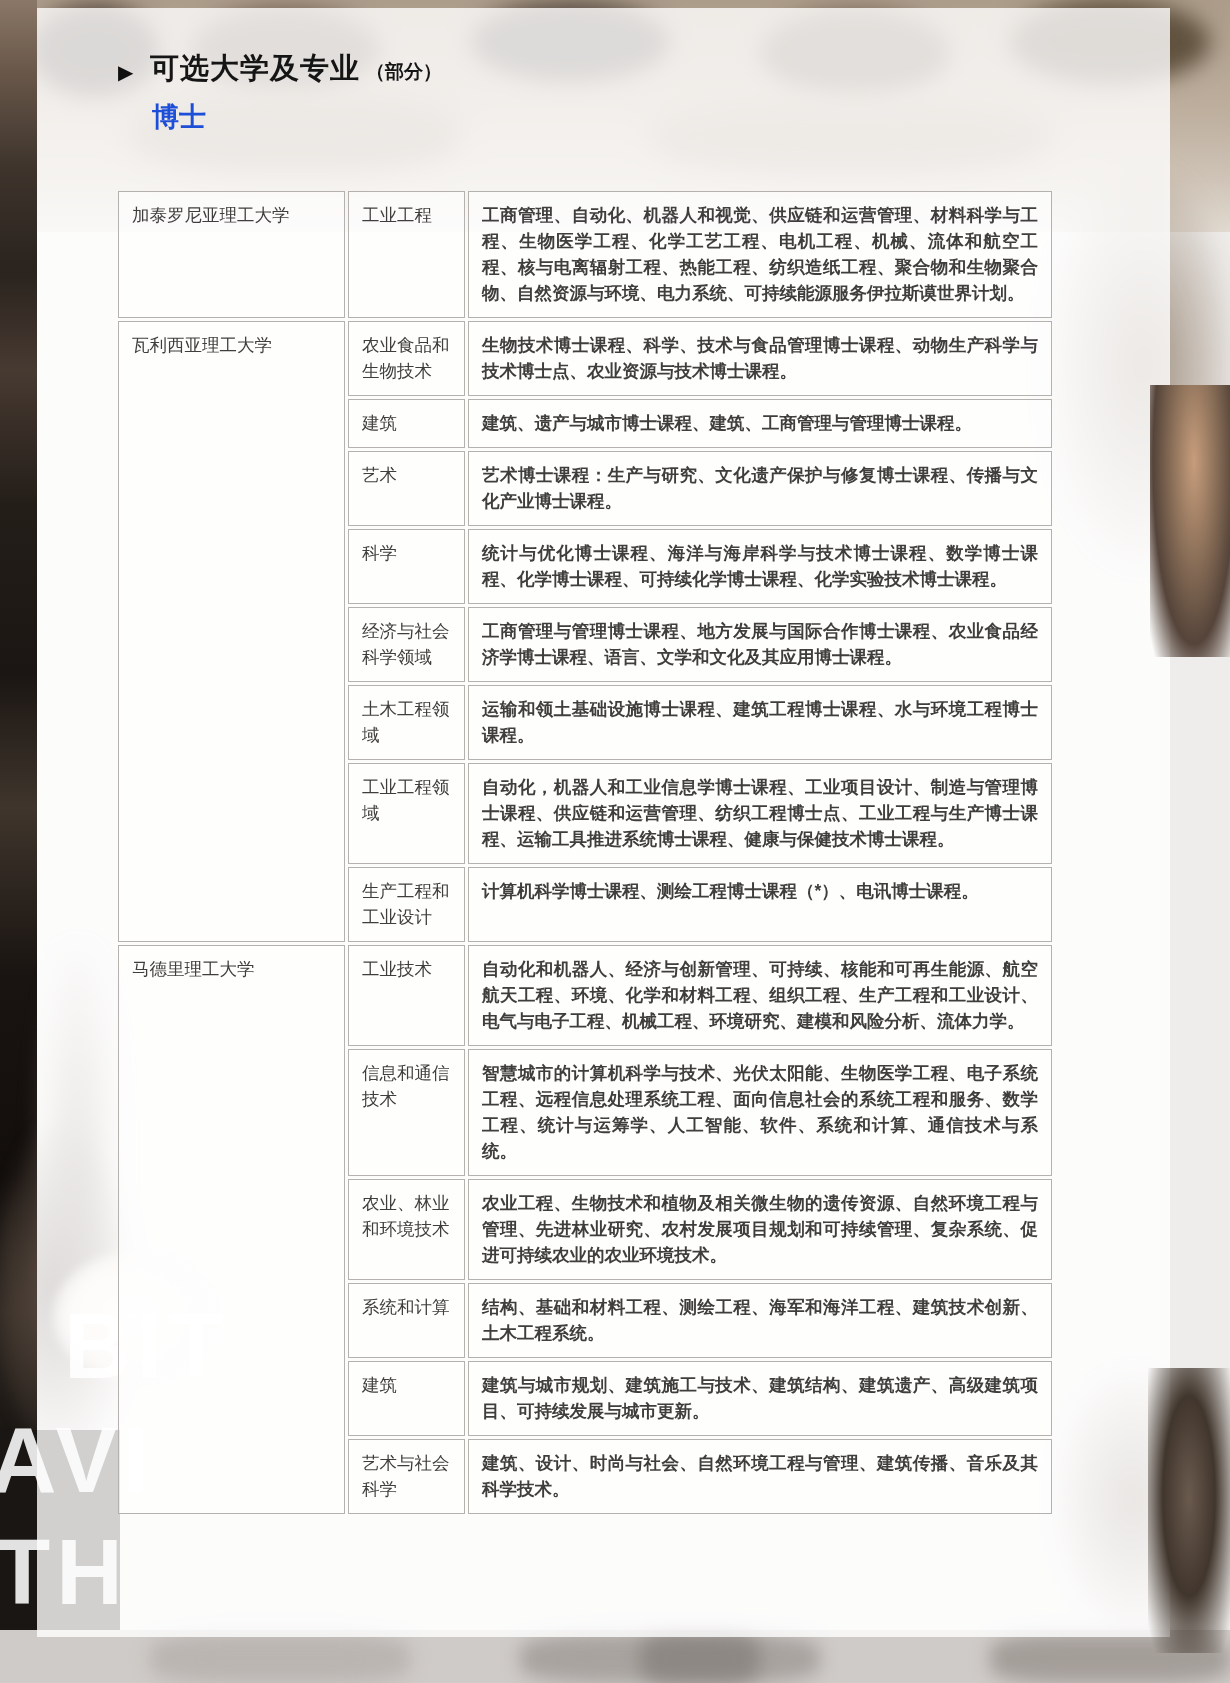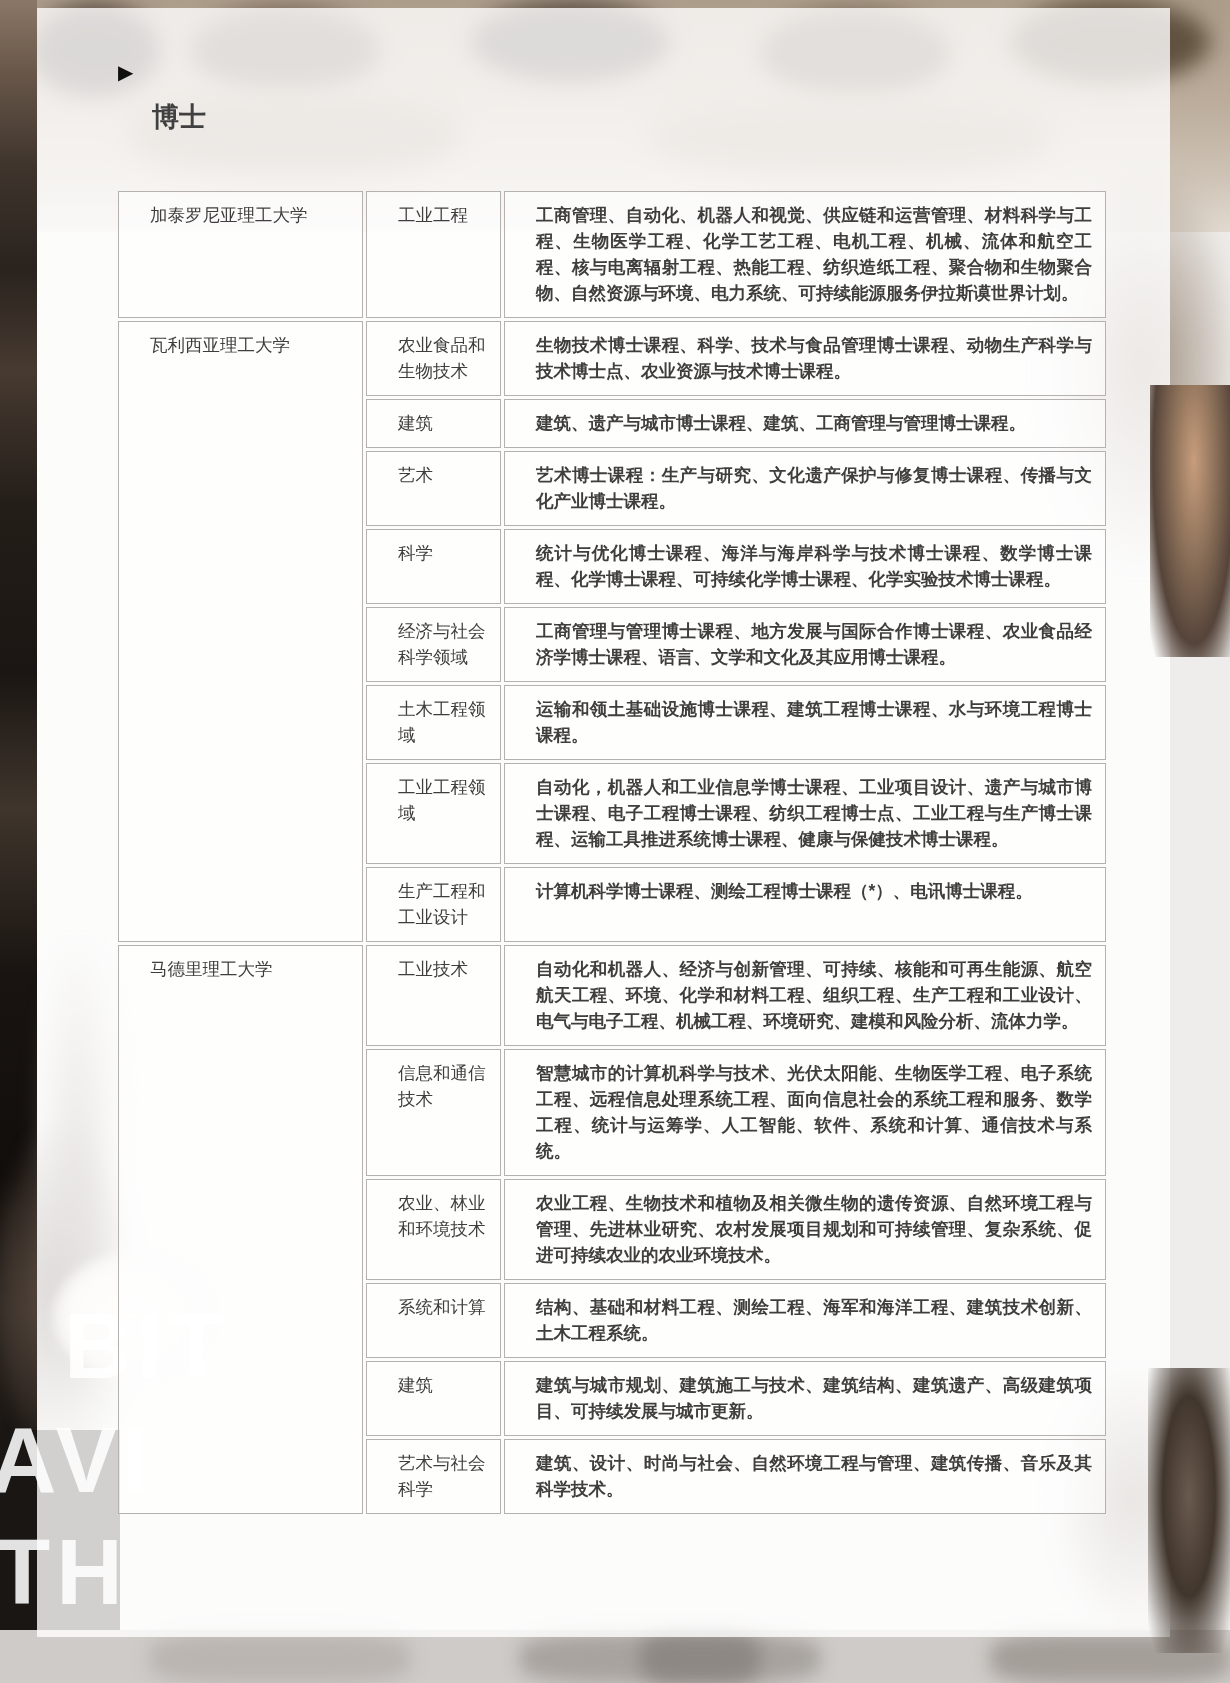"可选大学及专业 （部分）" div.title { html: none -> <div><span>可选大学及专业</span><span>（部分）</span></div> }
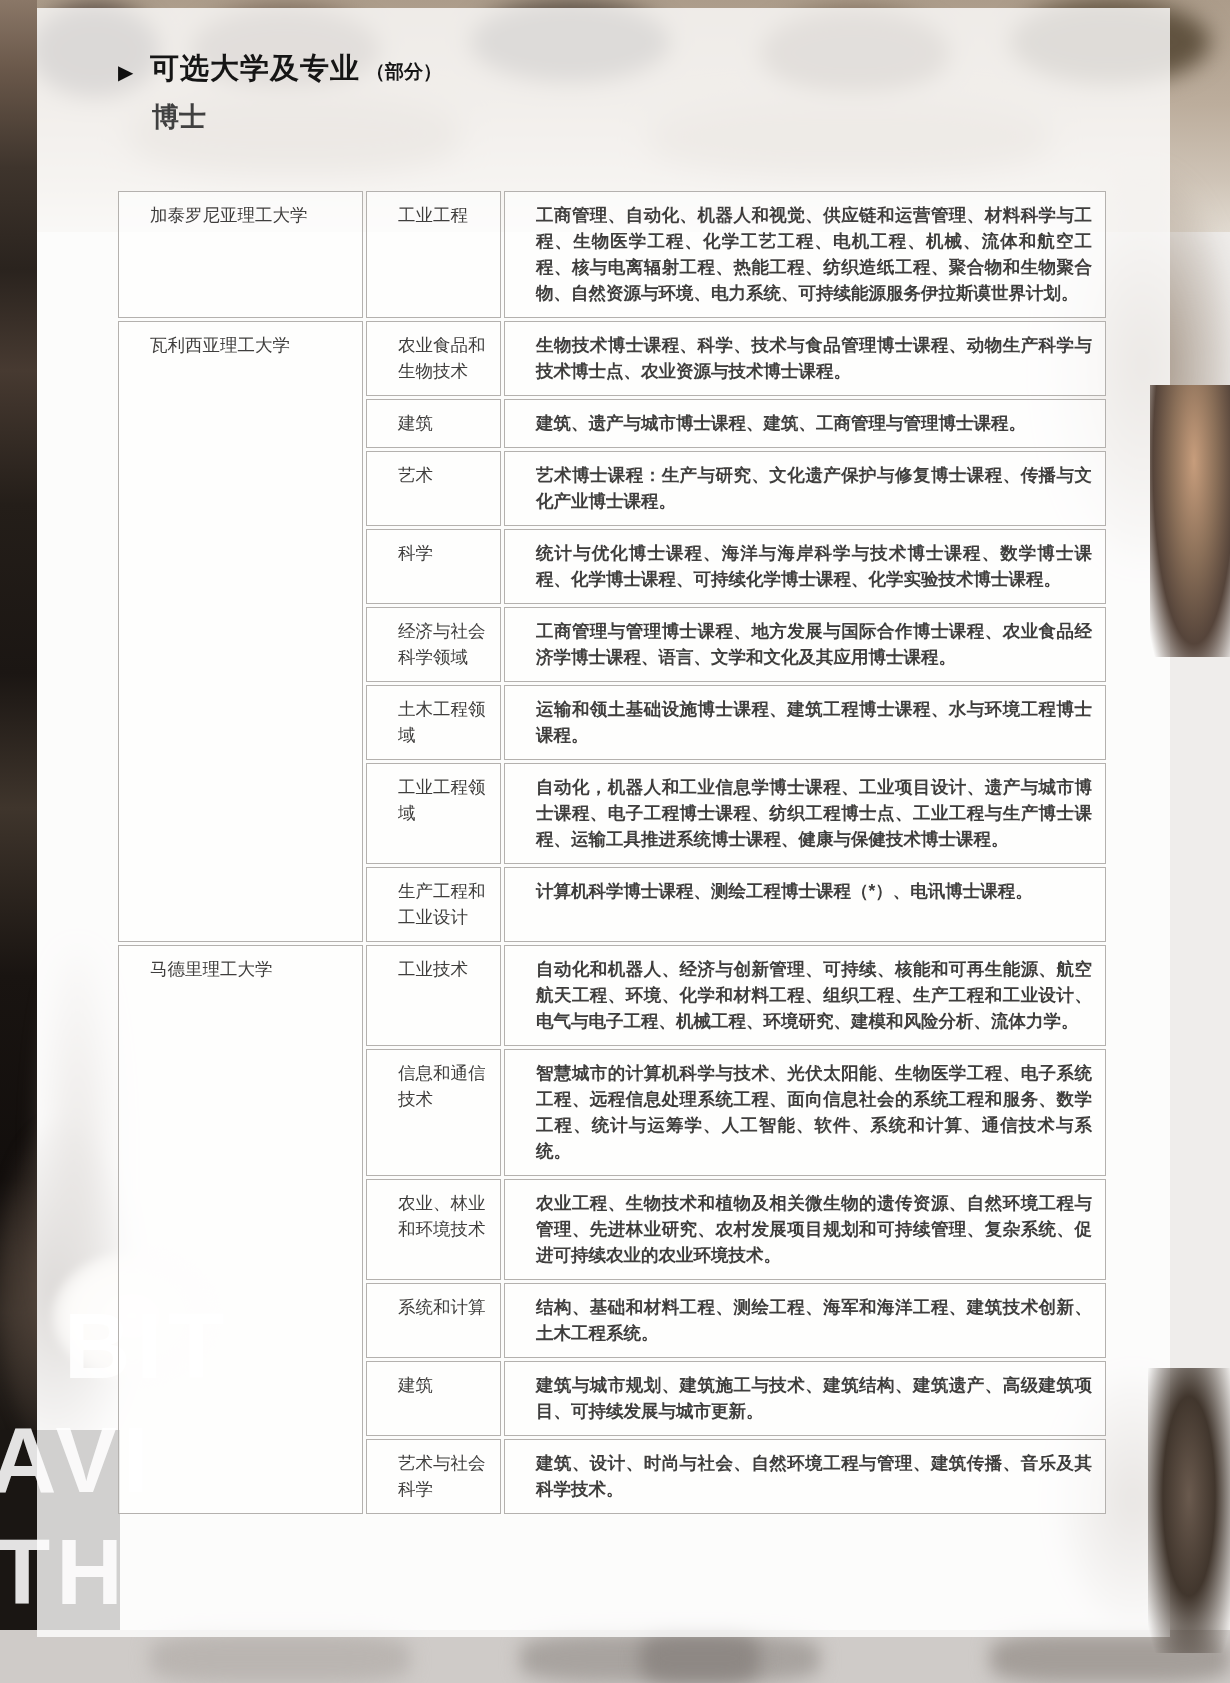"博士" .subtitle { color: #404040 -> #1d4ed8 }
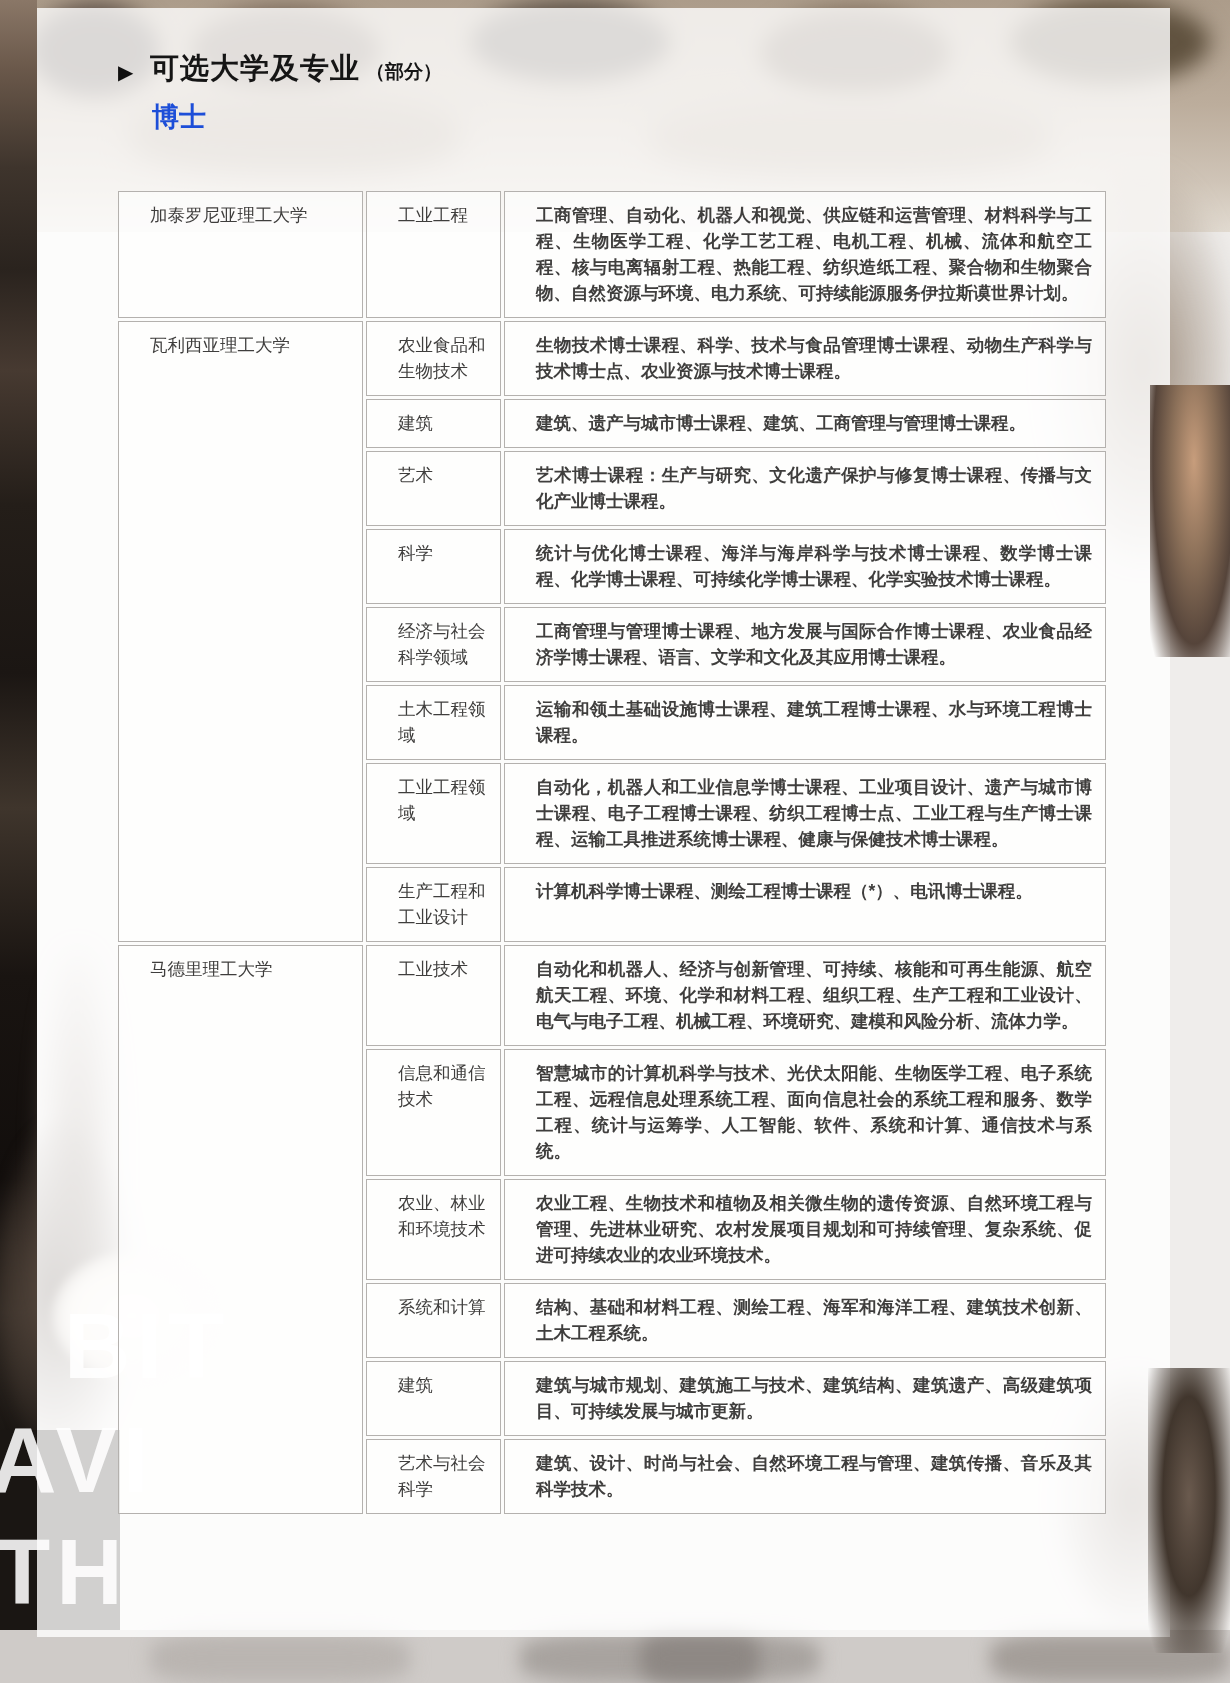"加泰罗尼亚理工大学" table.uni td { padding: 10px 13px 11px 31px -> 10px 13px 11px 13px }
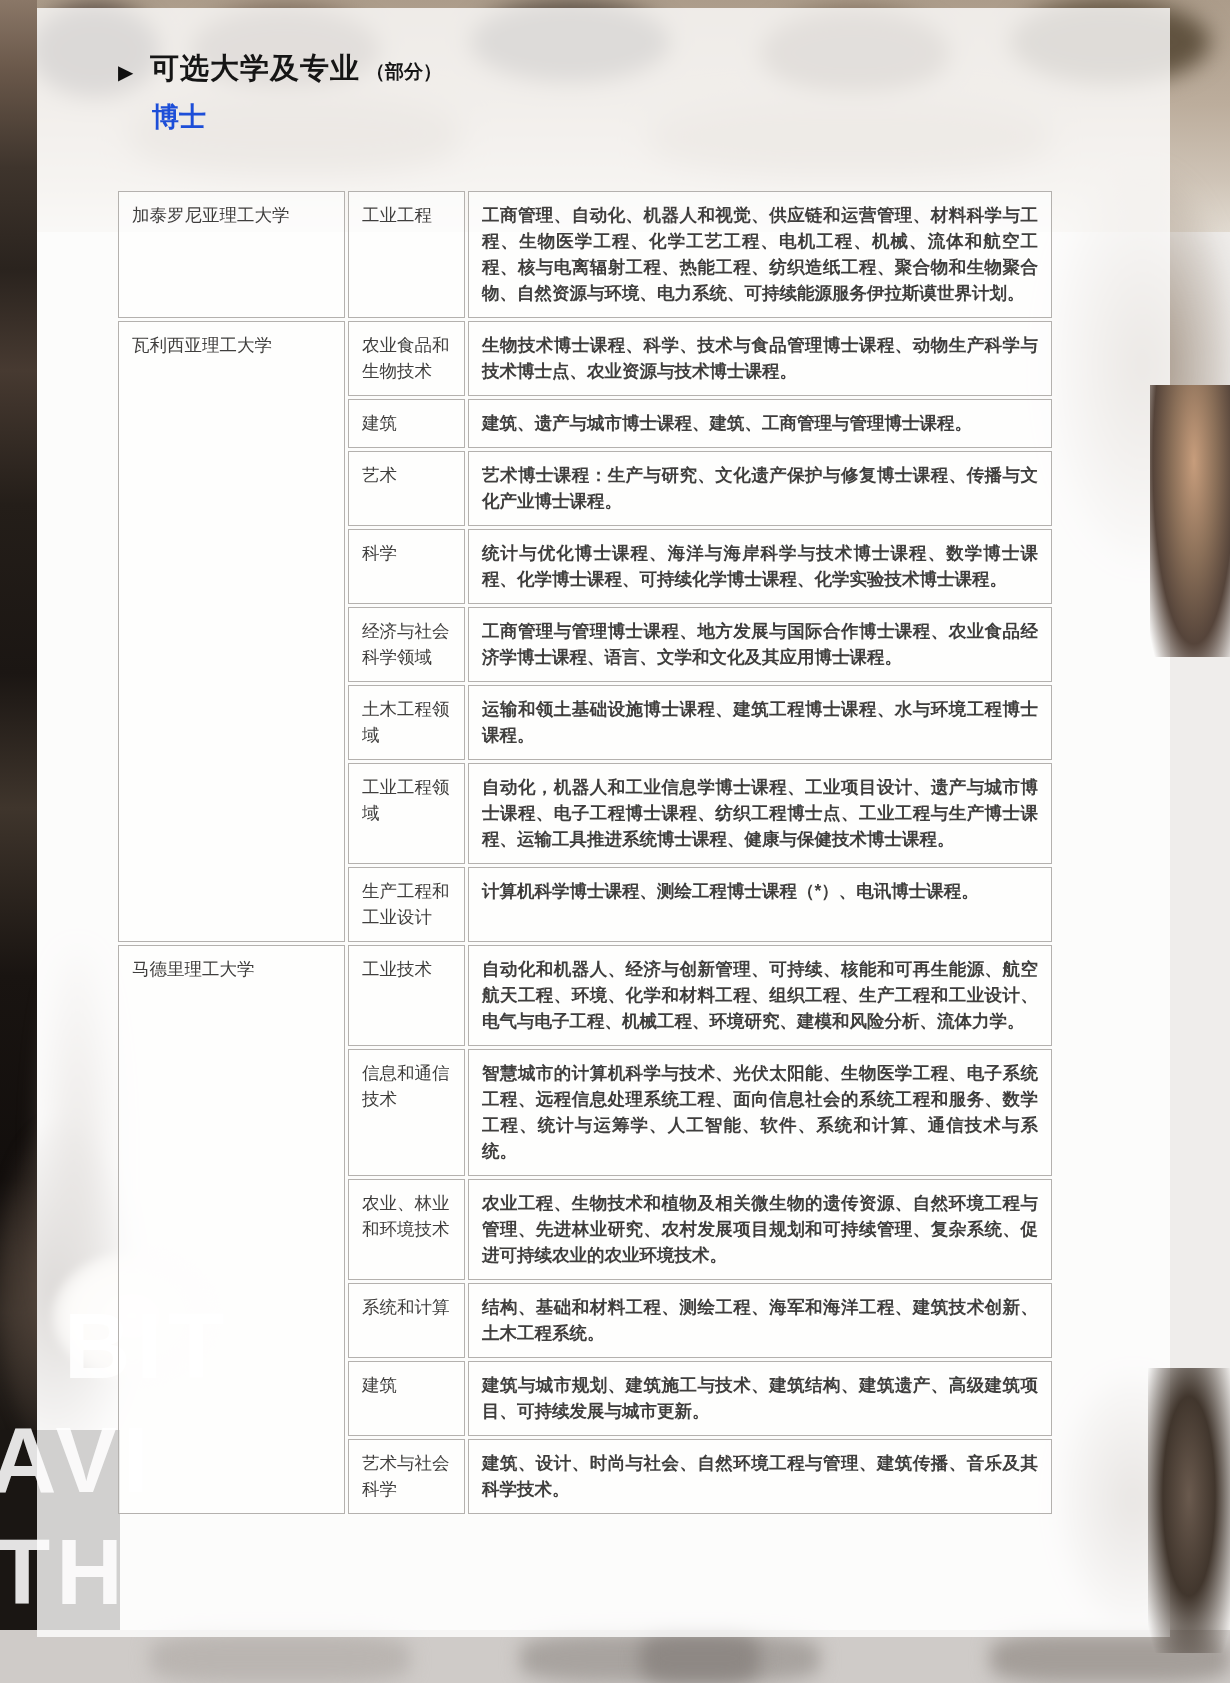"自动化，机器人和工业信息学博士课程、工业项目设计、遗产与城市博士课程、电子工程博" td.programs-cell { text: 遗产与城市博士课程、电子工程博士课程 -> 制造与管理博士课程、供应链和运营管理 }
